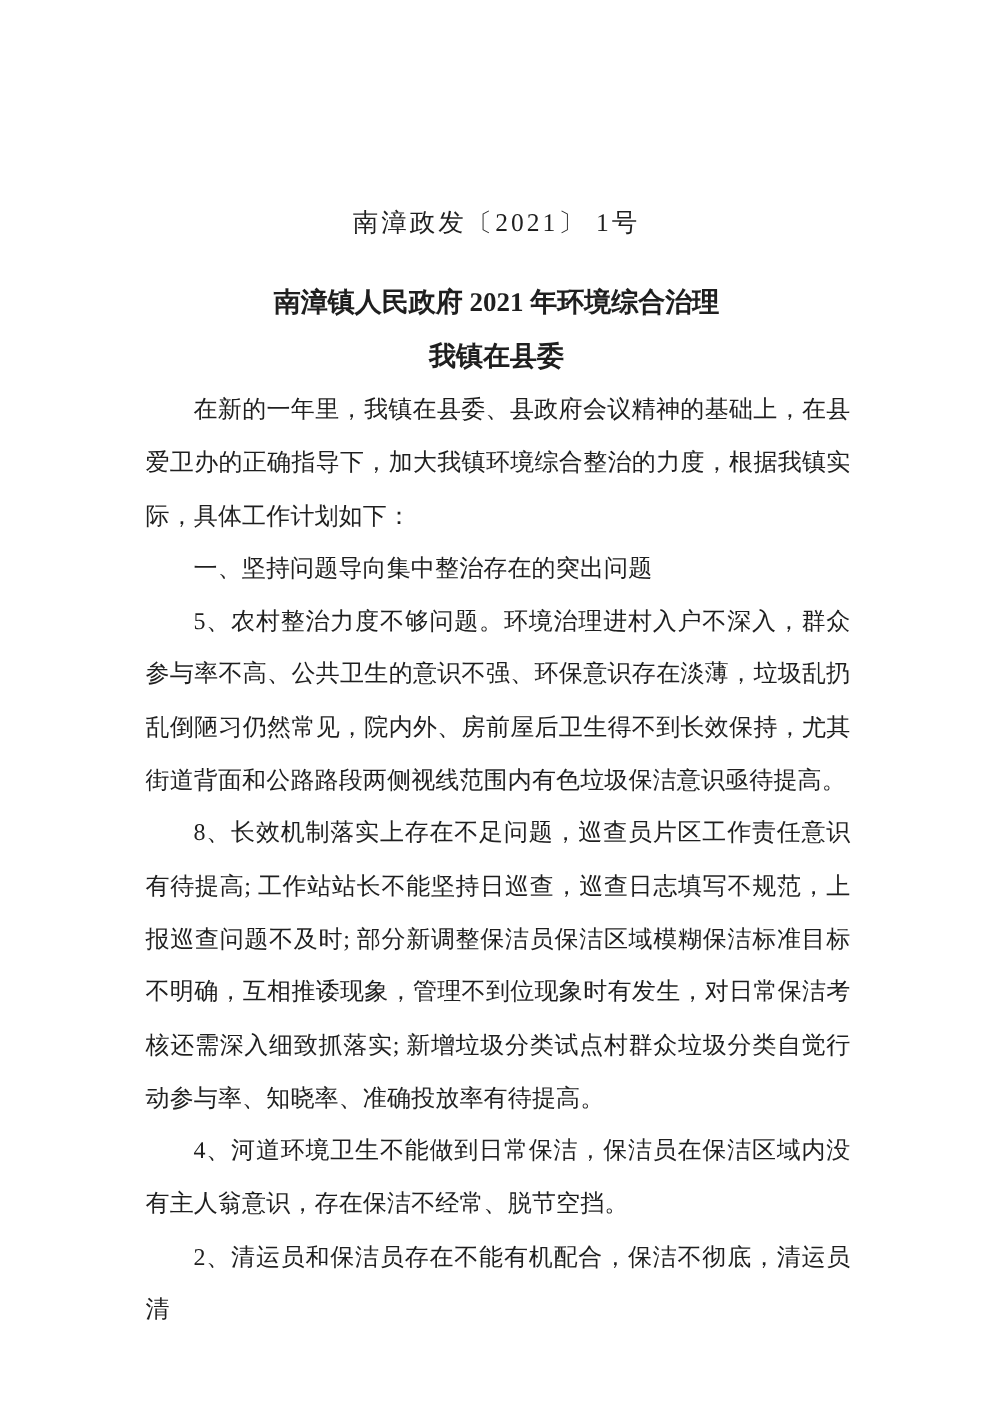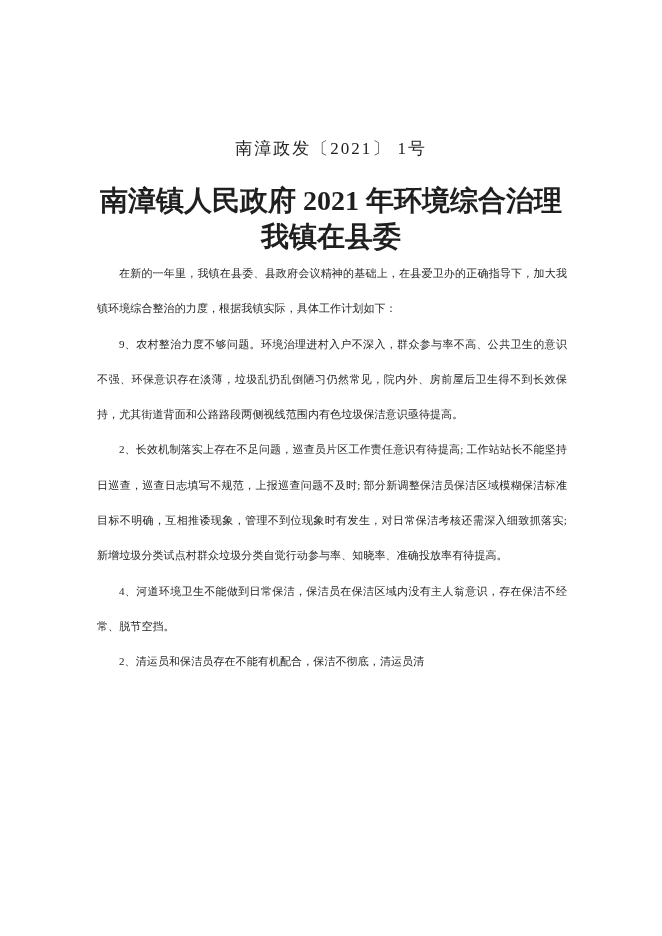"南漳镇人民政府 2021 年环境综合治理" .doc-title { font-size: 28px -> 18px }
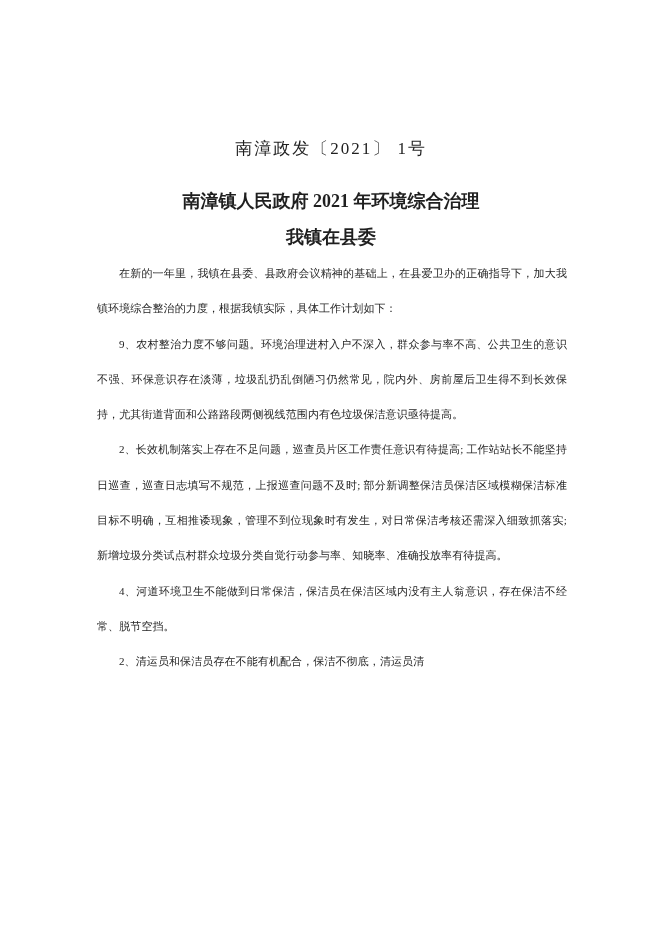"在新的一年里，我镇在县委、县政府会议精神的基础上，在县爱卫办的正确指导下，加大我" .doc-body { font-size: 11px -> 16px }
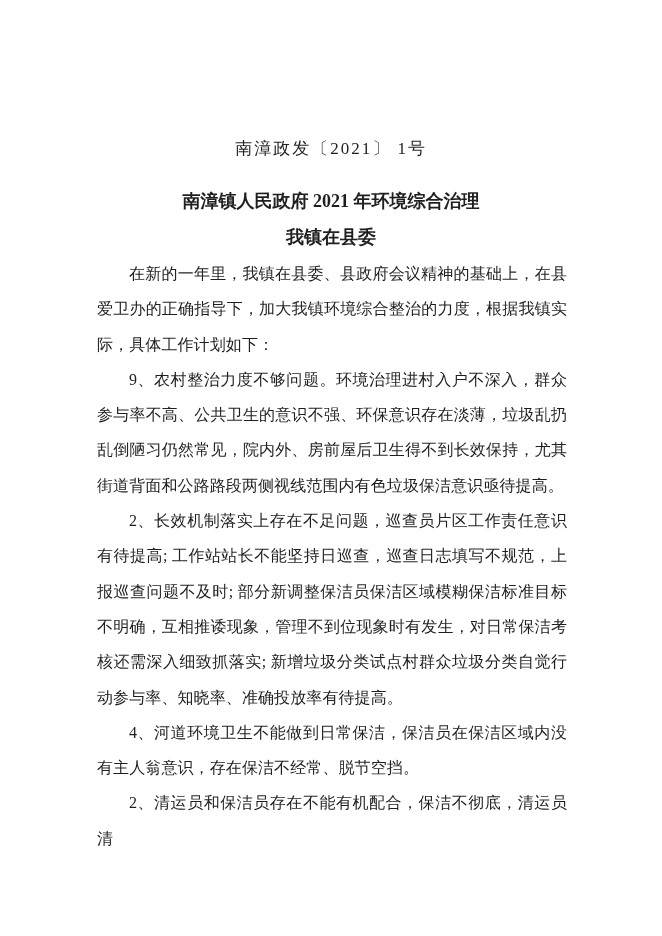"一、坚持问题导向集中整治存在的突出问题" p.para { html: none -> <p>一、坚持问题导向集中整治存在的突出问题</p> }
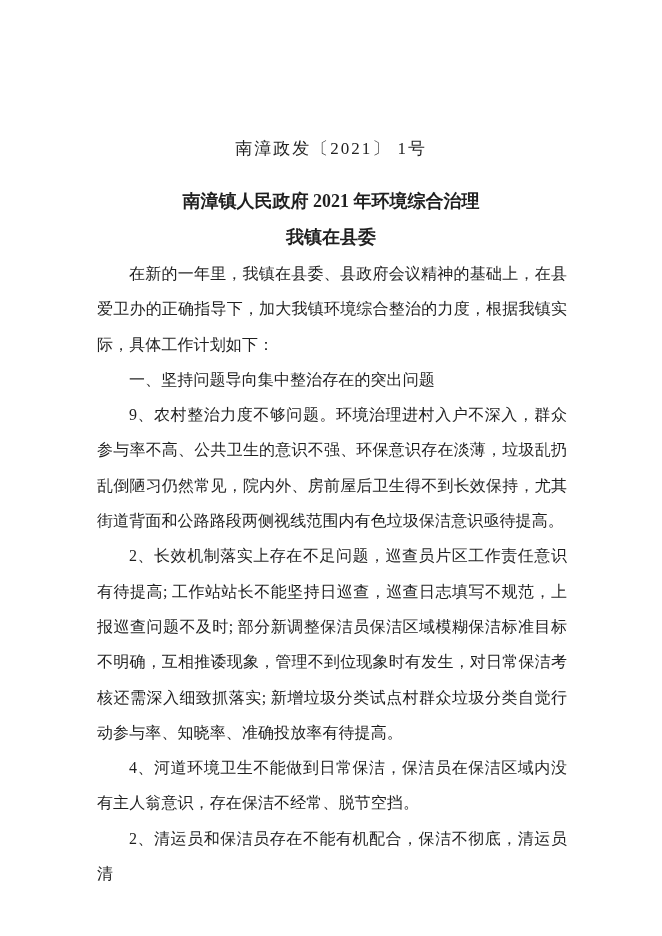"9、农村整治力度不够问题。环境治理进村入户不深入，群众参与率不高、公共卫生的意识" p.para { text: 9 -> 5 }
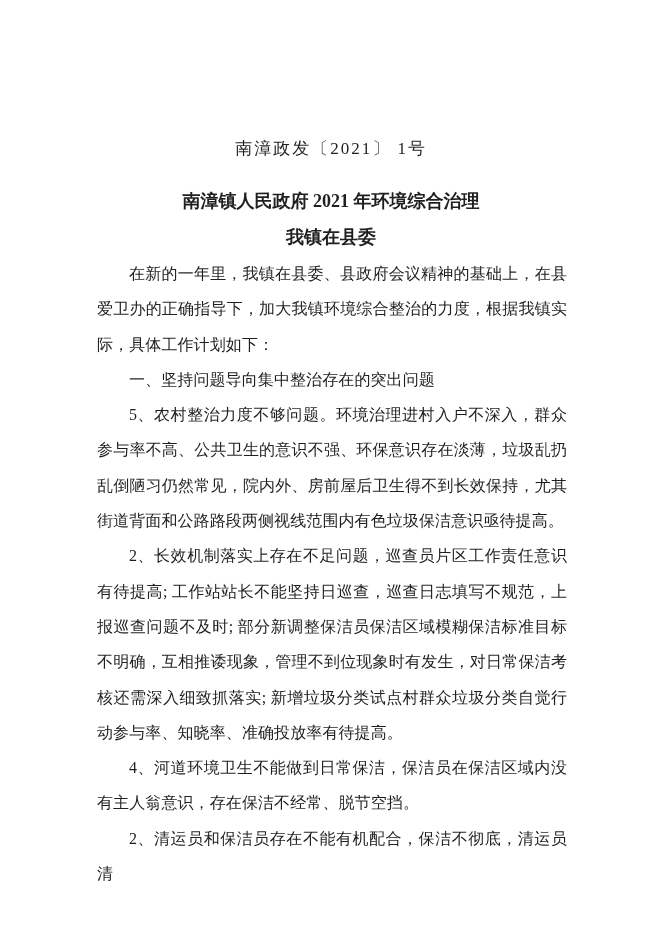"2、长效机制落实上存在不足问题，巡查员片区工作责任意识有待提高;" p.para { text: 2 -> 8 }
